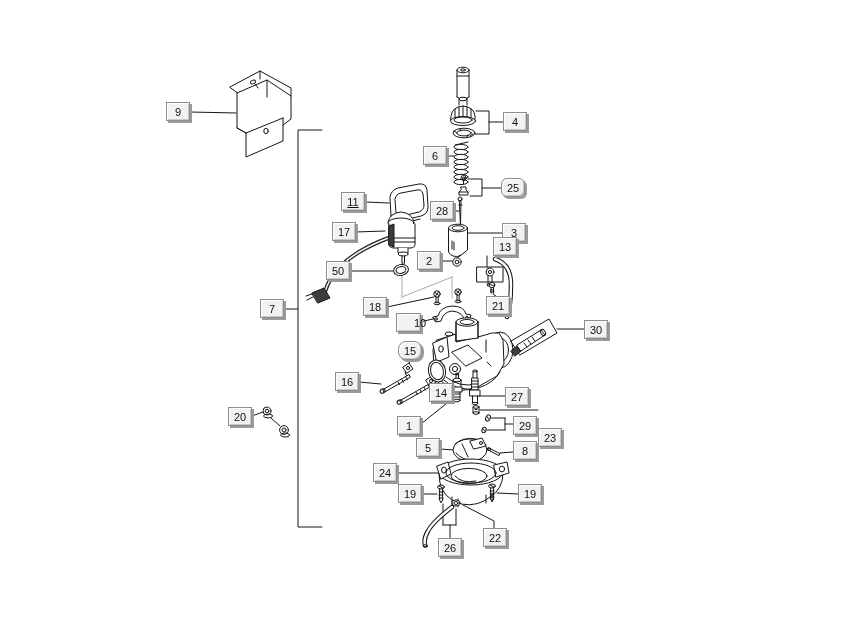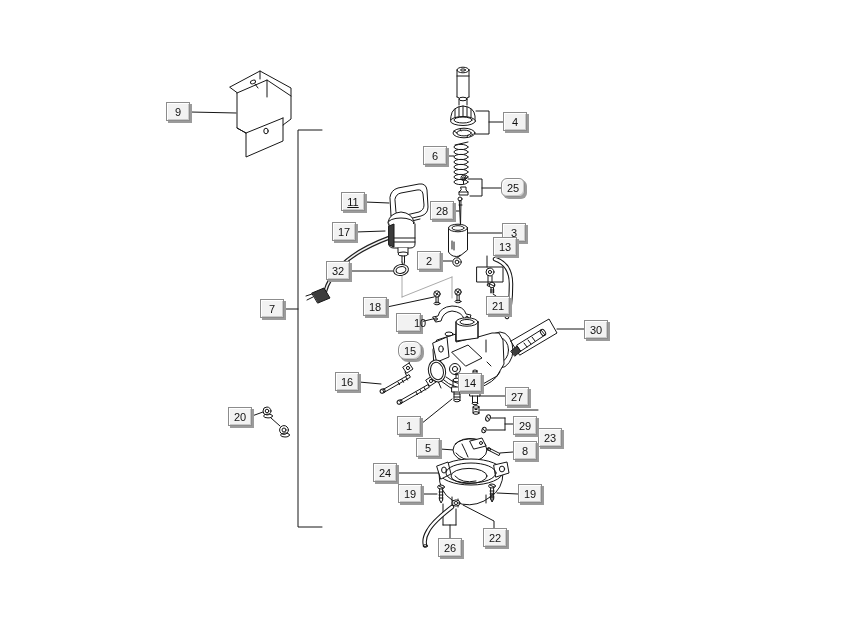"32" div.callout { text: 32 -> 50 }
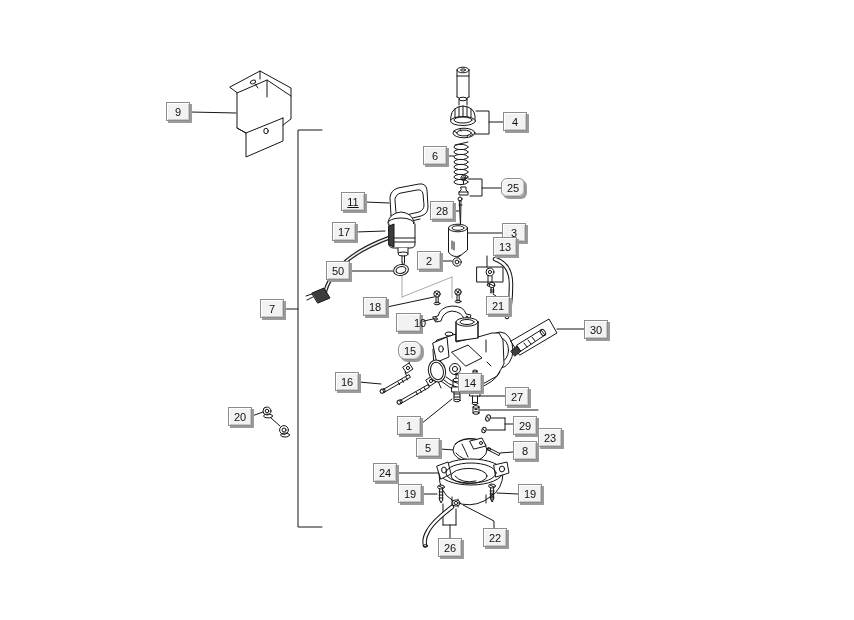"14" div.callout { margin-left: 29px -> none; top: 373px -> 383px }
